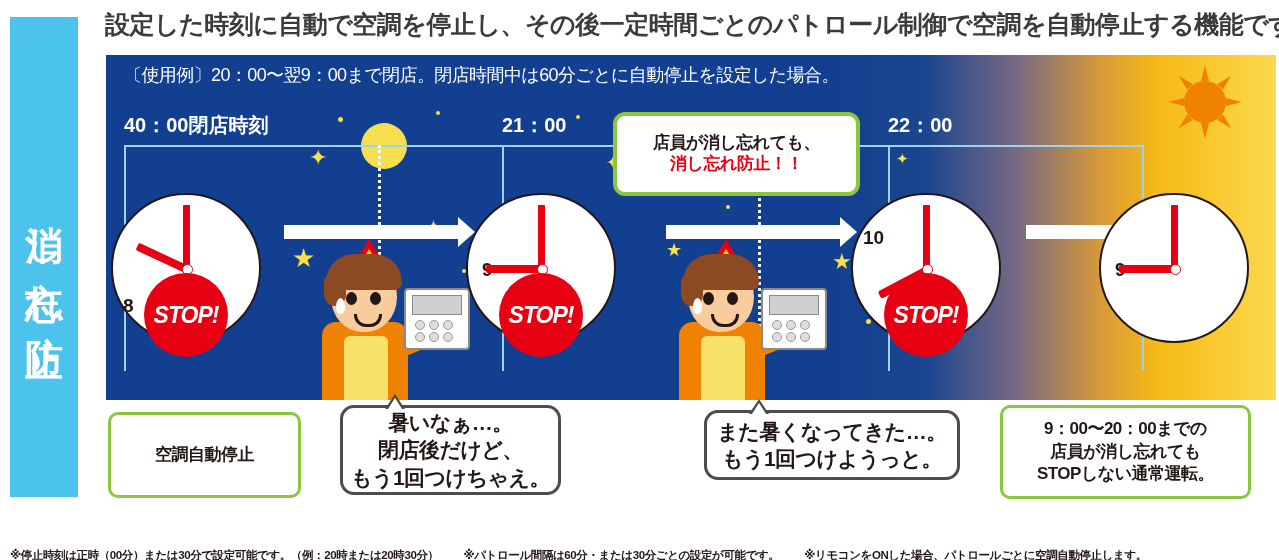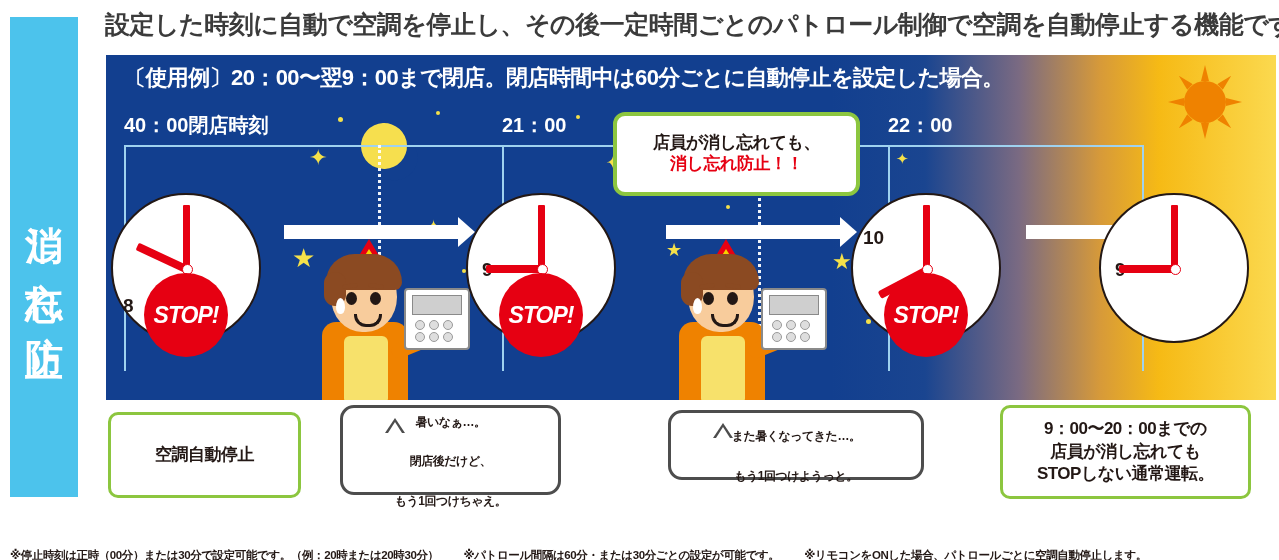"〔使用例〕20：00〜翌9：00まで閉店。閉店時間中は60分ごとに自動停止を設定" .scene-sub { font-size: 22px -> 18px; font-weight: bold -> normal }
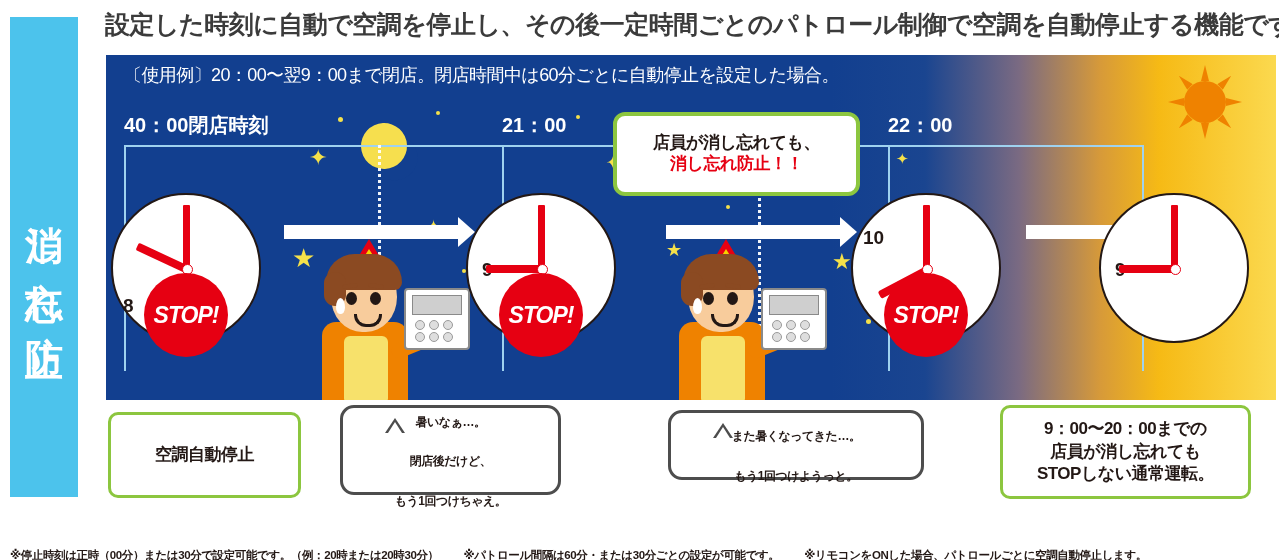"暑いなぁ…。" .bubble div { font-size: 12px -> 21px; margin-top: 24px -> none }
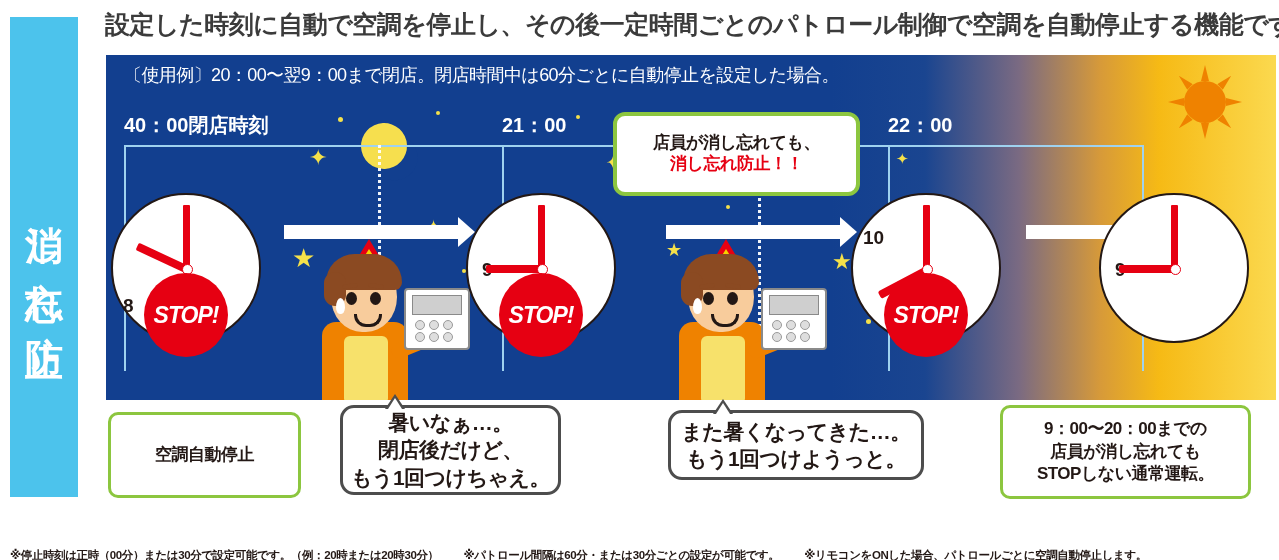"また暑くなってきた…。" div.bubble { left: 668px -> 704px }
